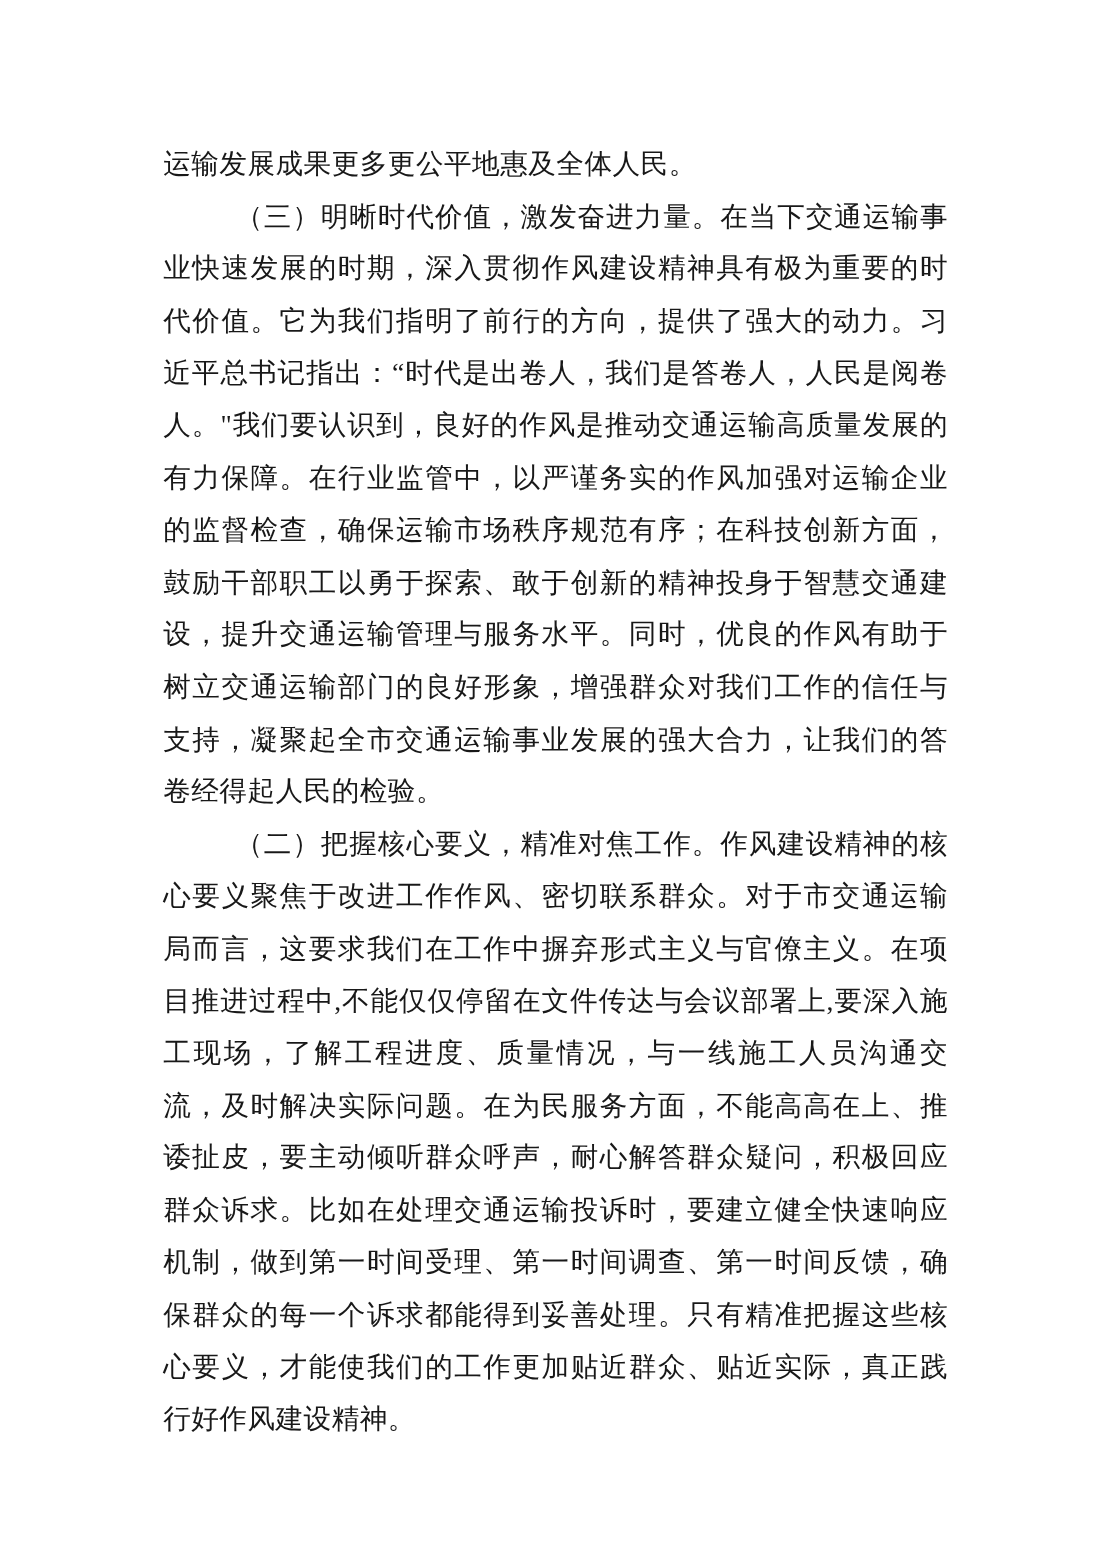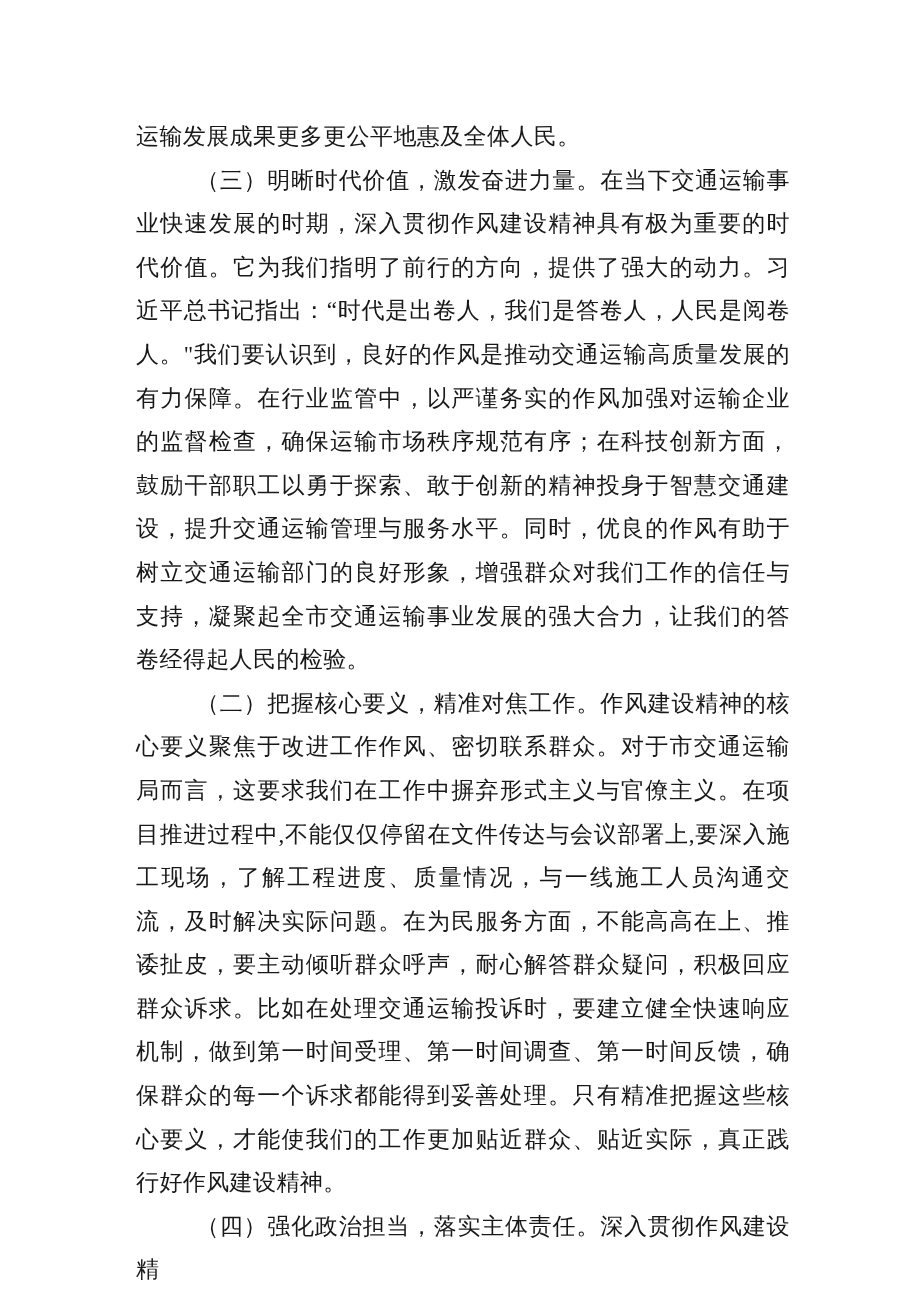"（四）强化政治担当，落实主体责任。深入贯彻作风建设精" p.indent { html: <p>（四）强化政治担当，落实主体责任。深入贯彻作风建设精</p> -> none }
